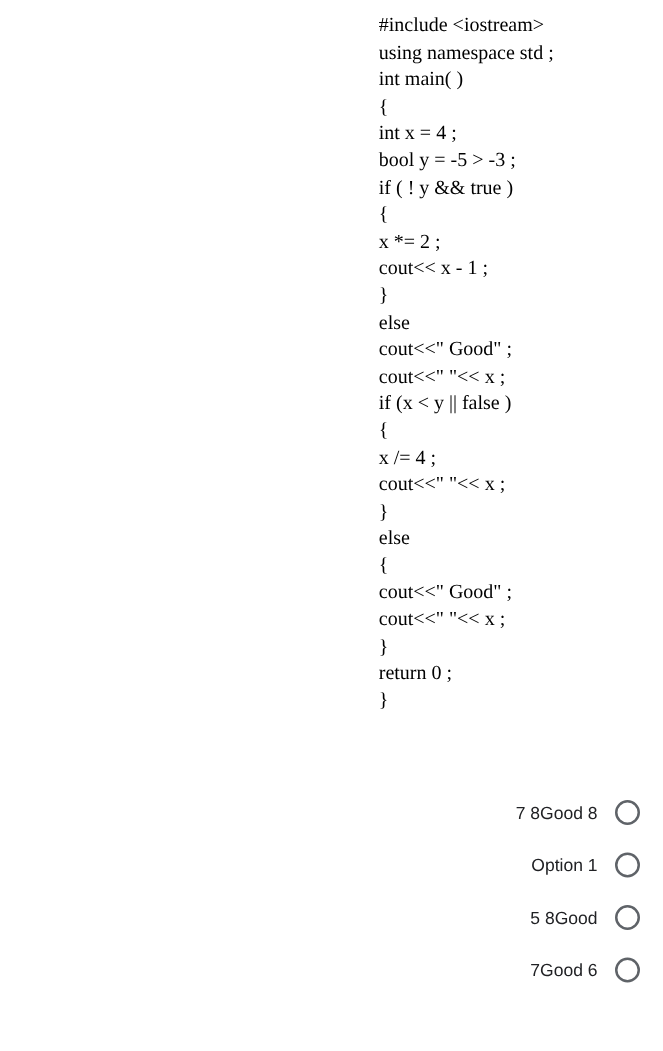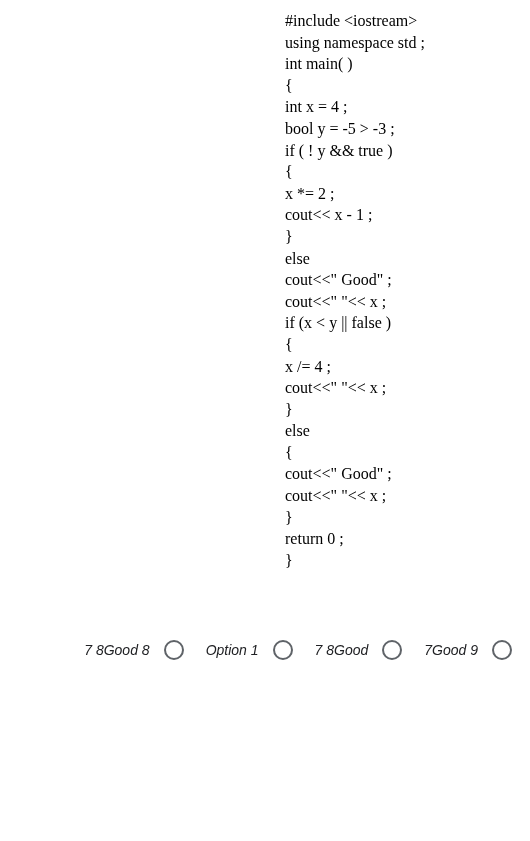"#include <iostream> using namespace std" .code-block { left: 285px -> 303px }
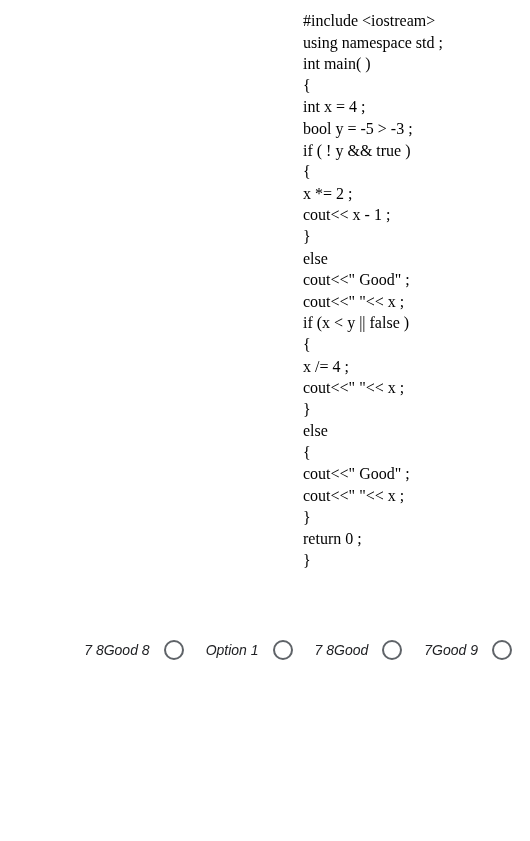"7 8Good 8" .options-area { flex-direction: none -> column; font-style: italic -> none }
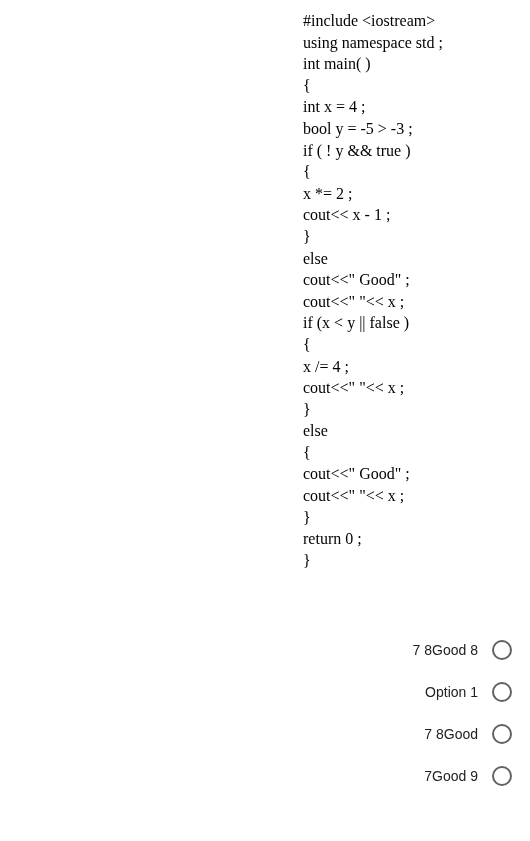"7 8Good" span.option-label { text: 7 -> 5 }
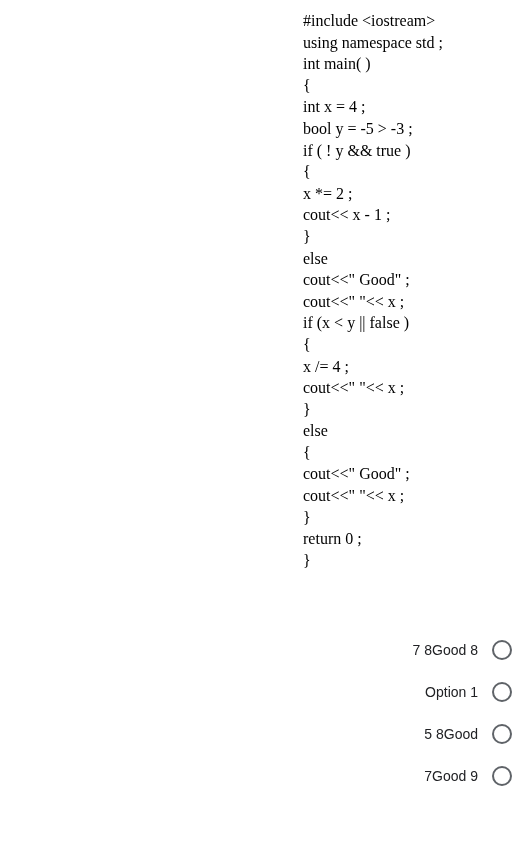"7Good 9" span.option-label { text: 9 -> 6 }
